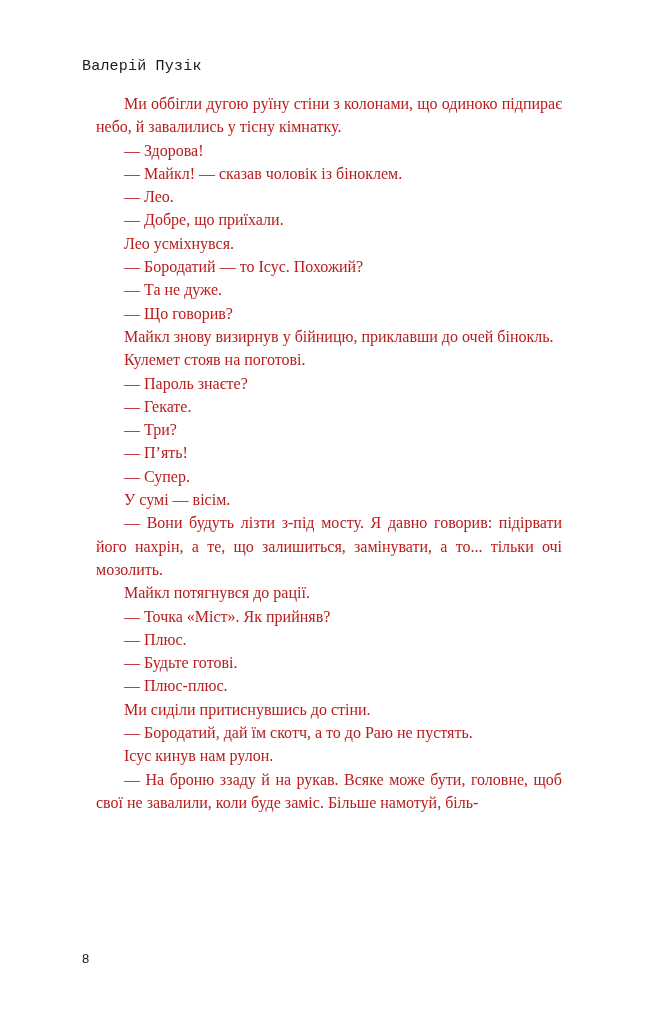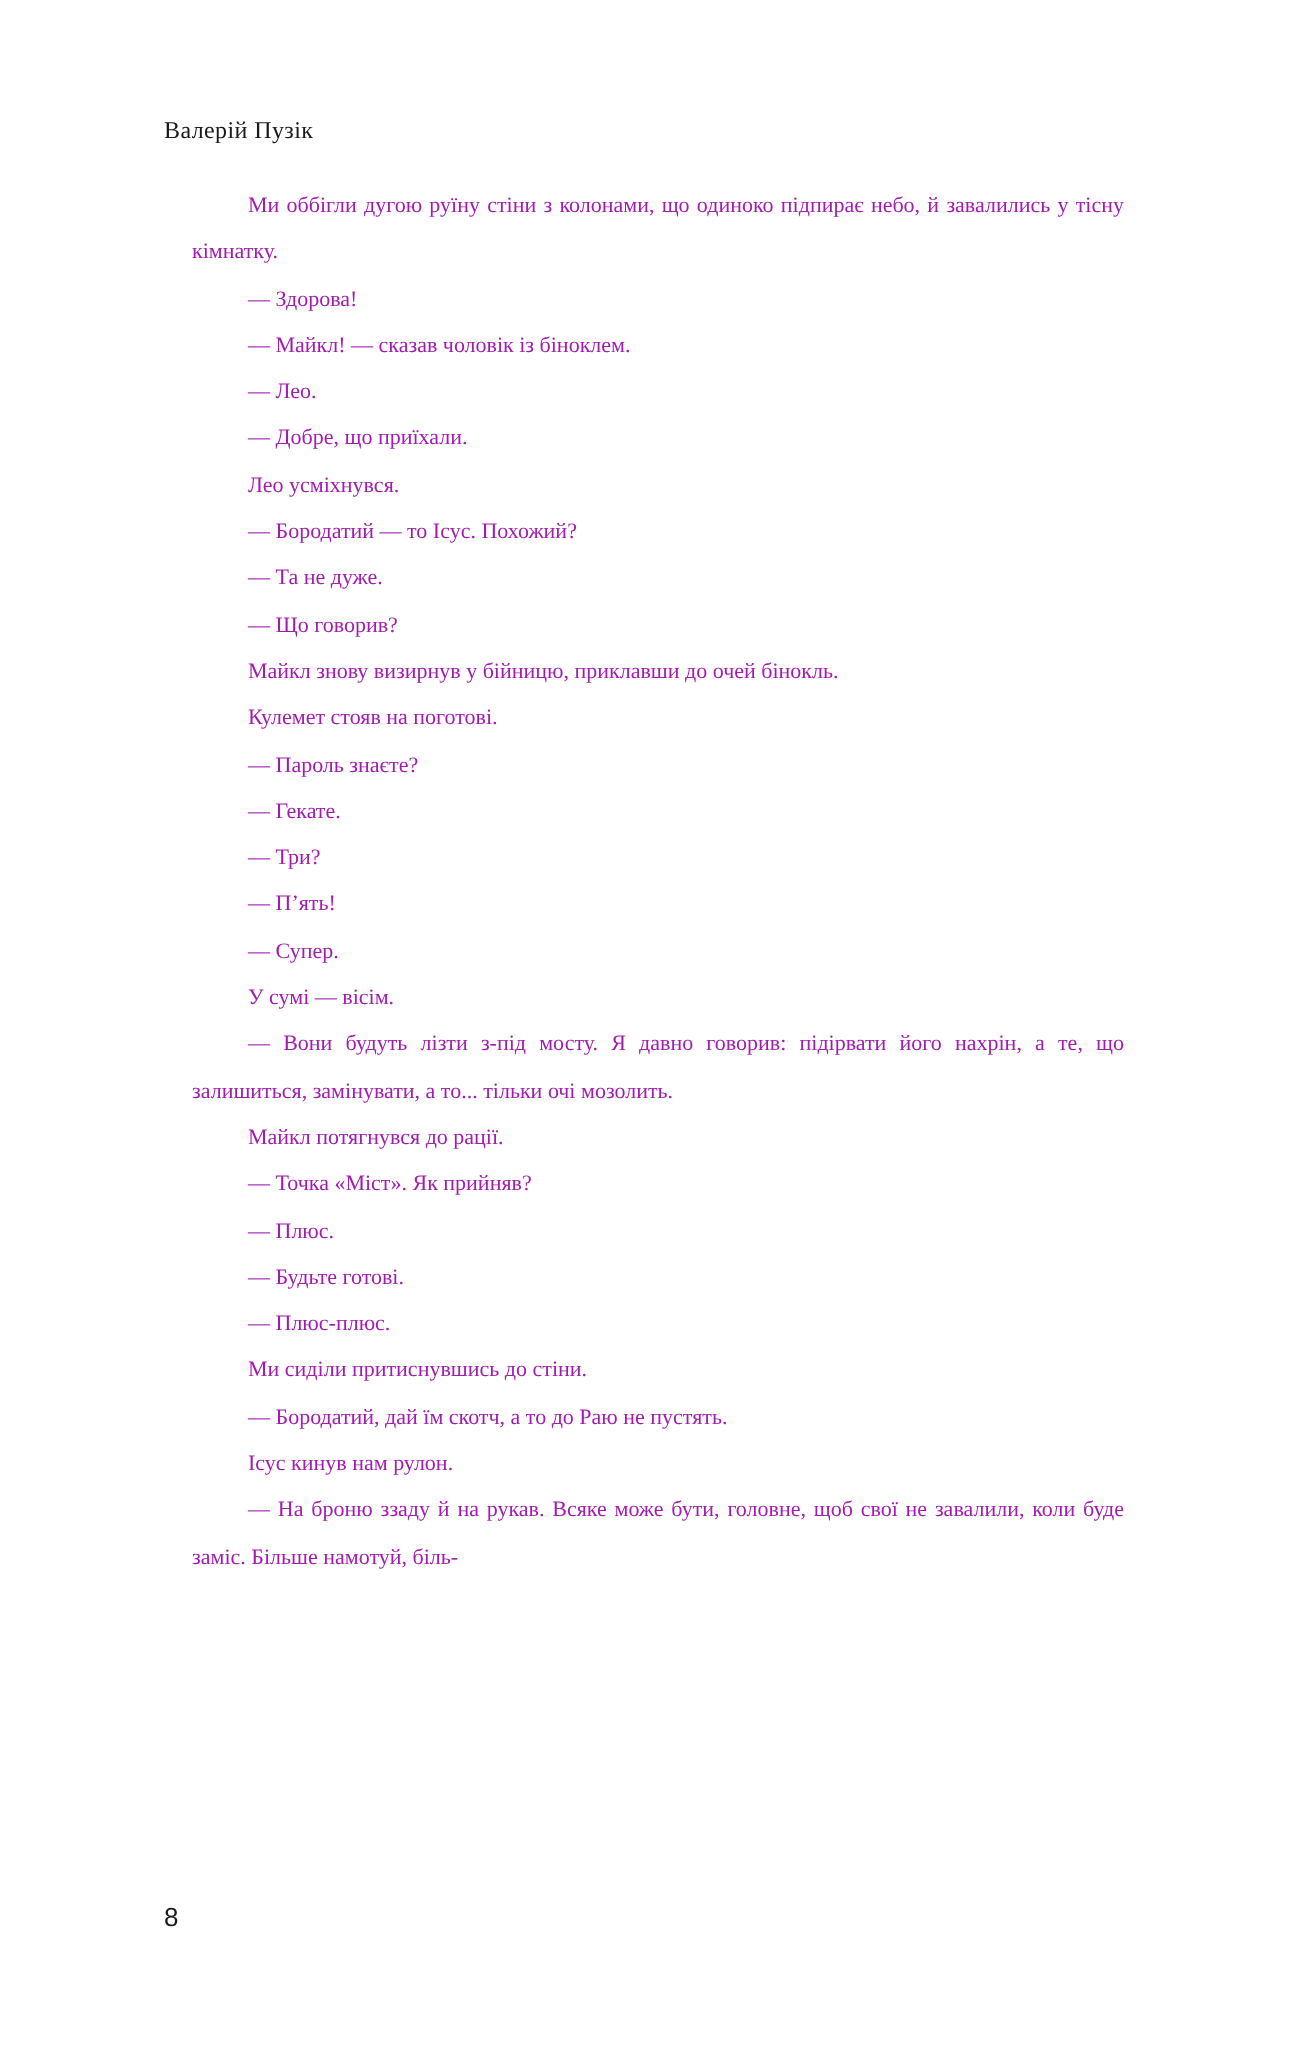"Валерій Пузік" .running-head { font-family: Liberation Serif, serif -> Liberation Mono, monospace; font-size: 12px -> 15px }
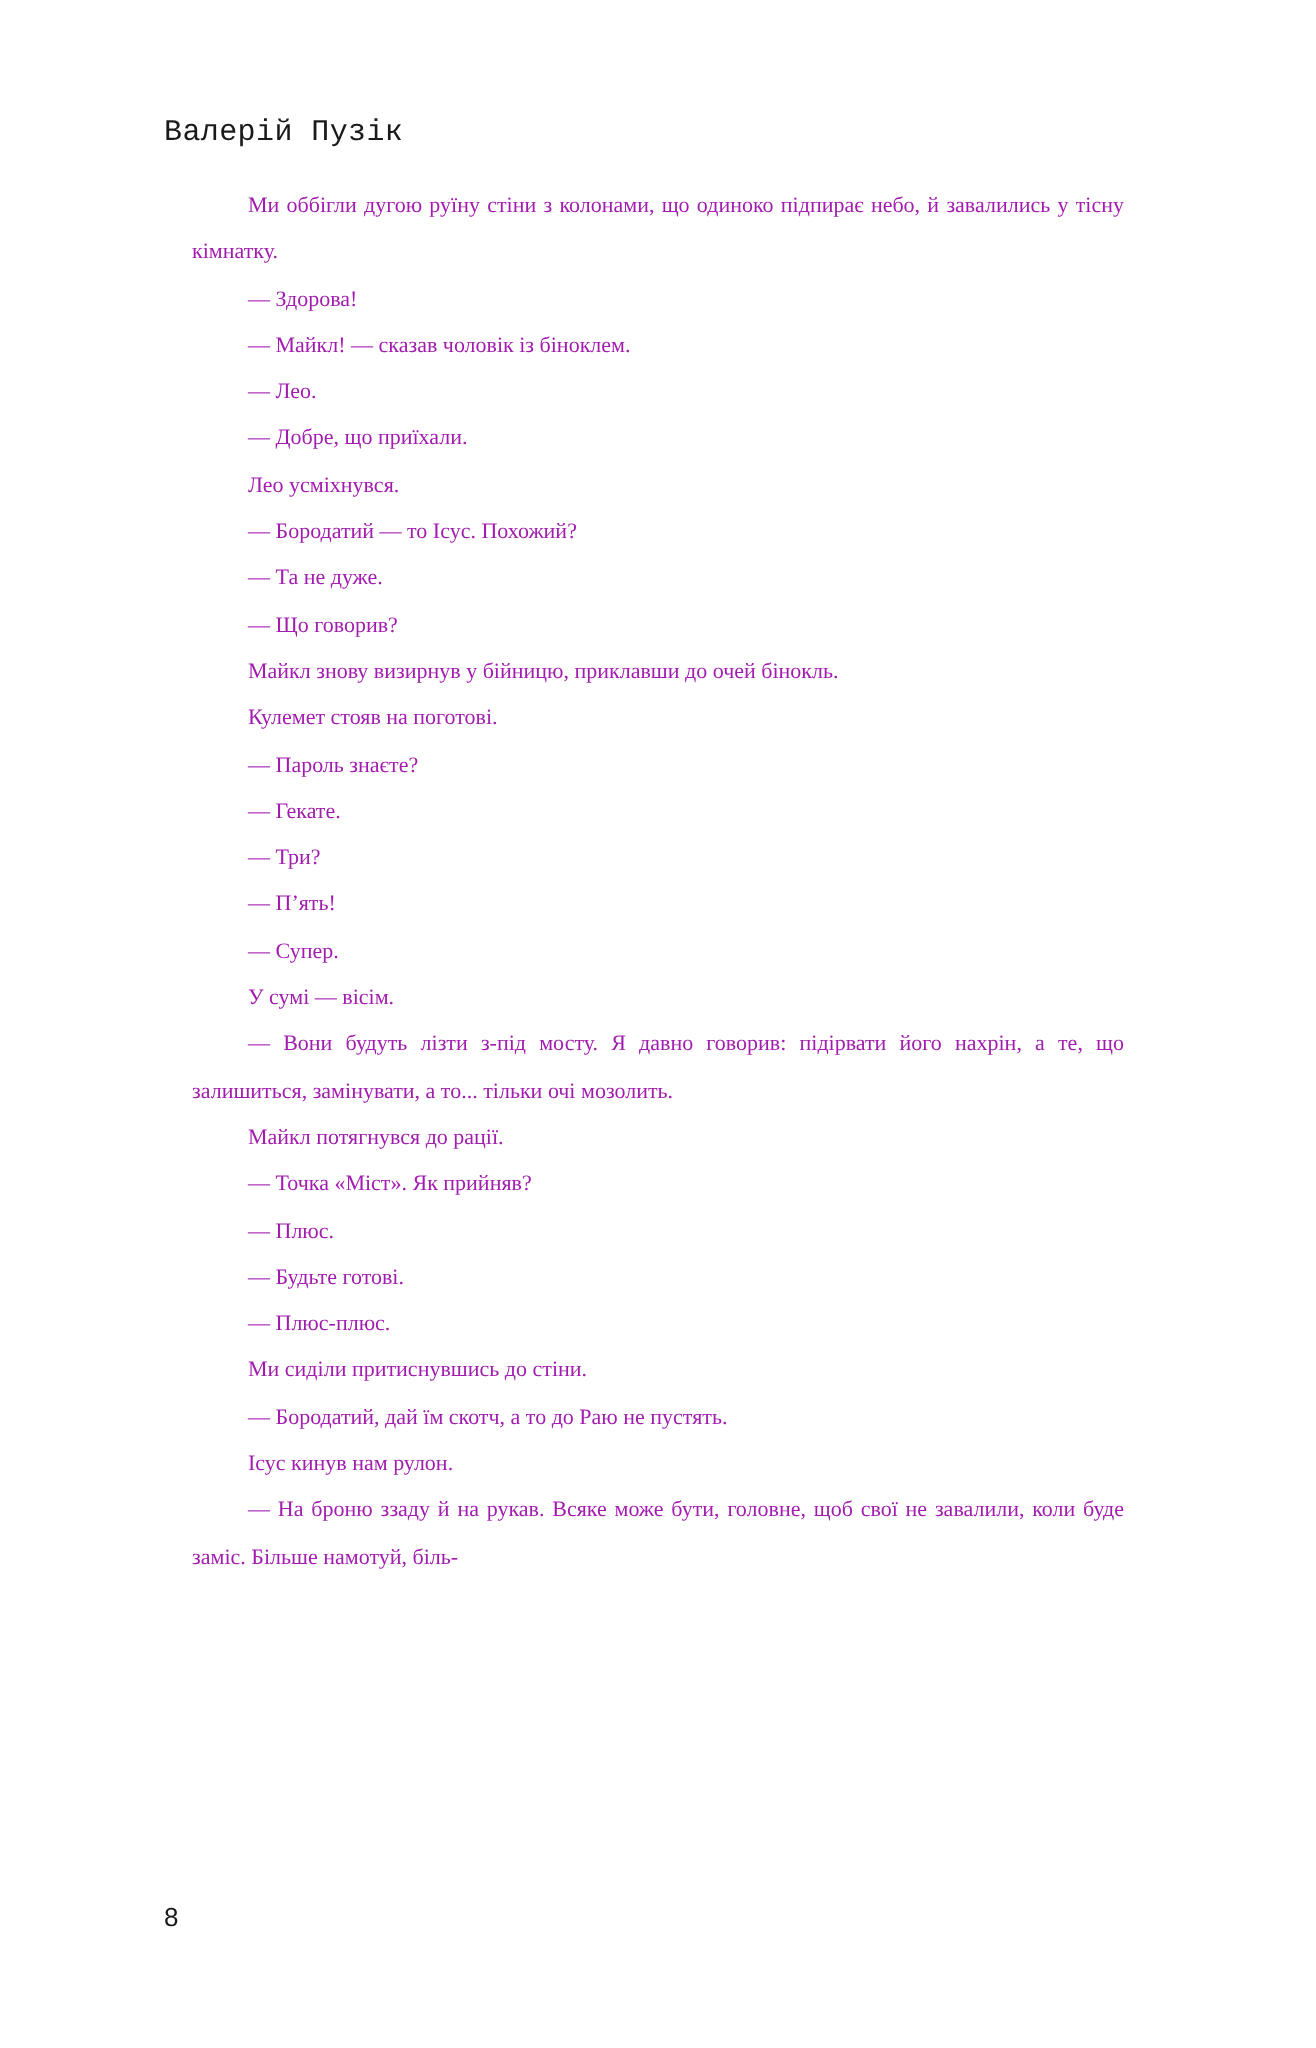"Ми оббігли дугою руїну стіни" .text-block p { color: #a21caf -> #b91c1c; font-size: 11px -> 16px }
